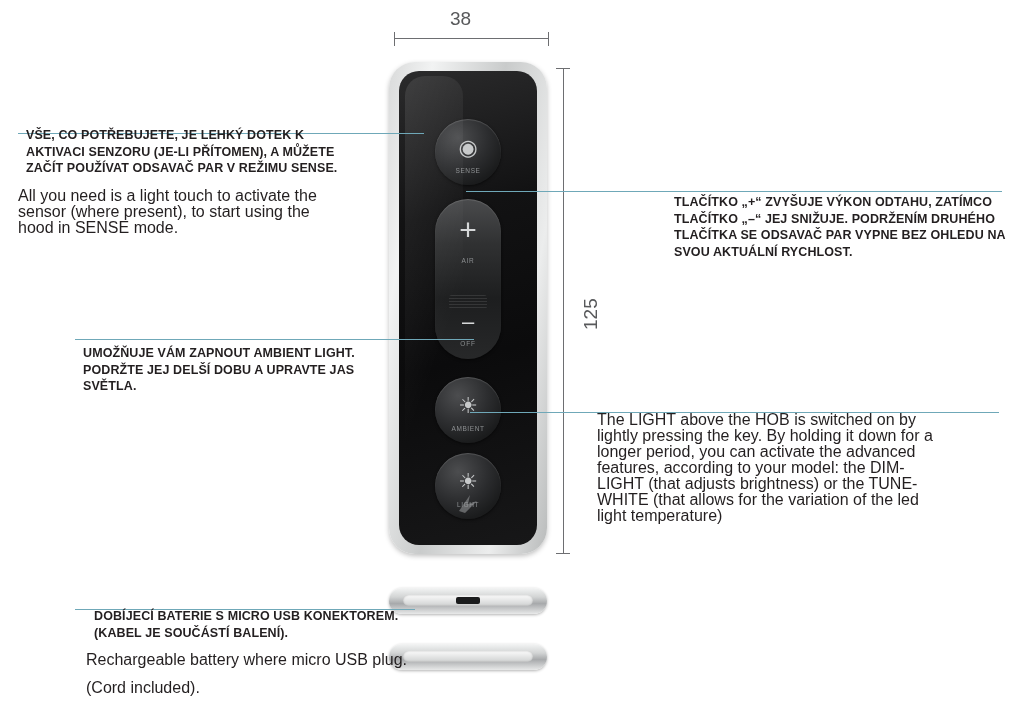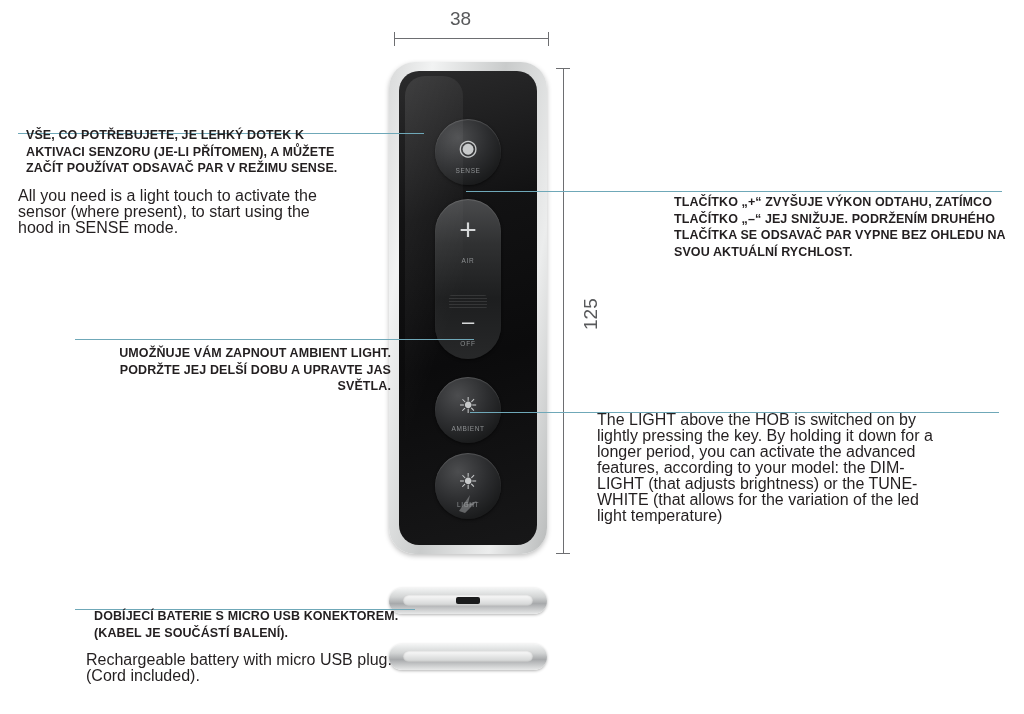"UMOŽŇUJE VÁM ZAPNOUT AMBIENT LIGHT." div.callout { text-align: right -> none }
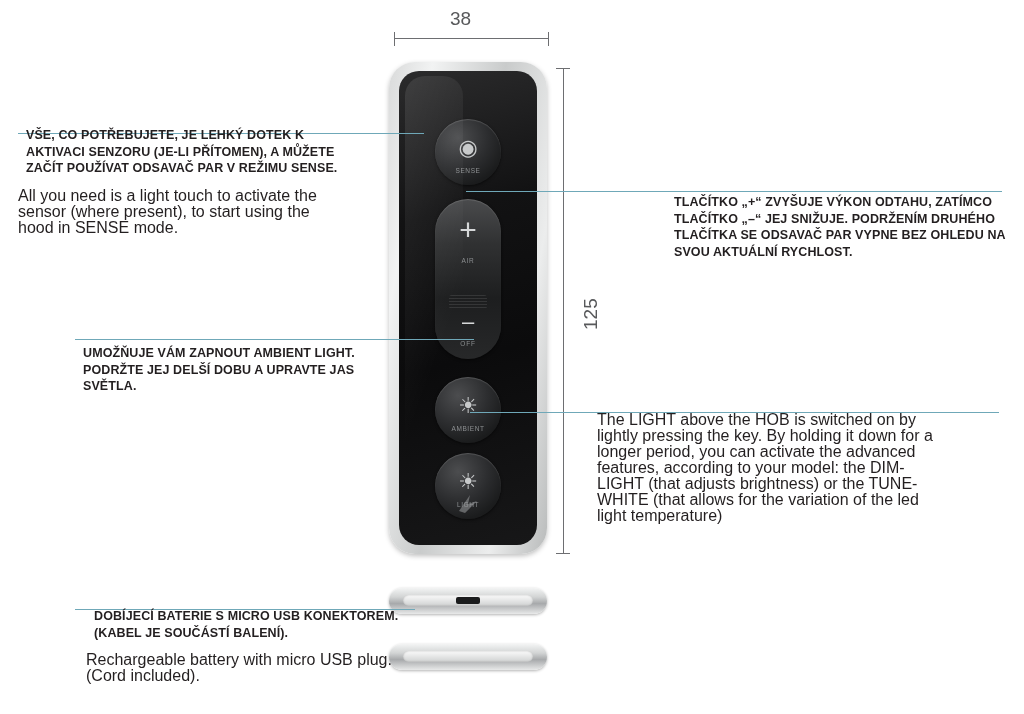"Rechargeable battery with micro USB" p.body { text: with -> where }
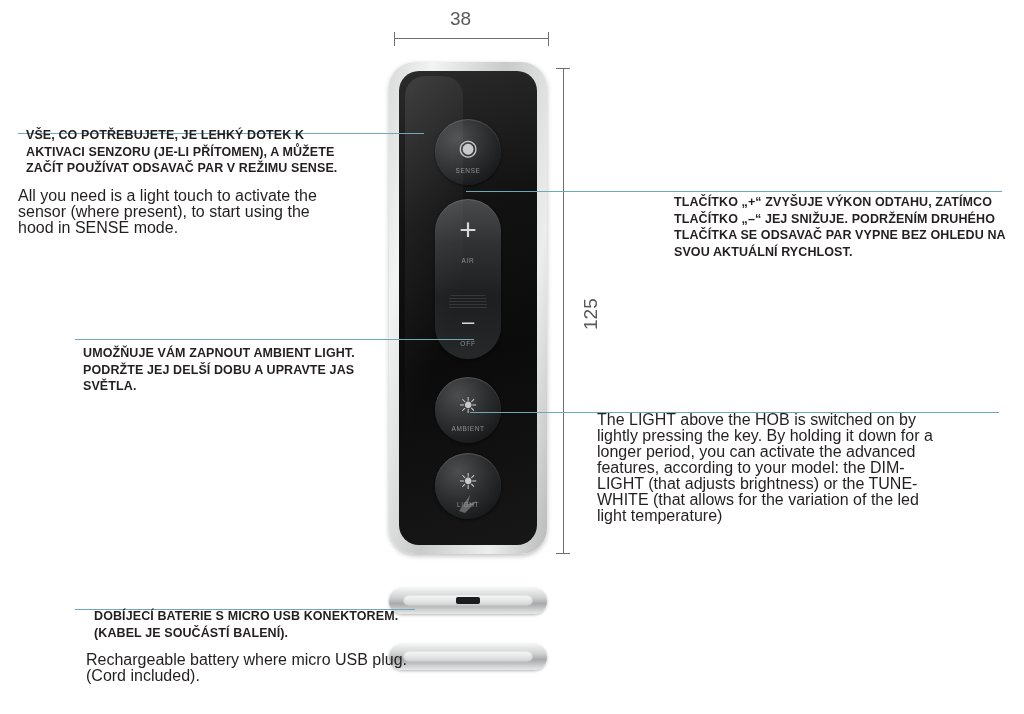"(Cord included)." p.body { margin-top: 0 -> 12px }
